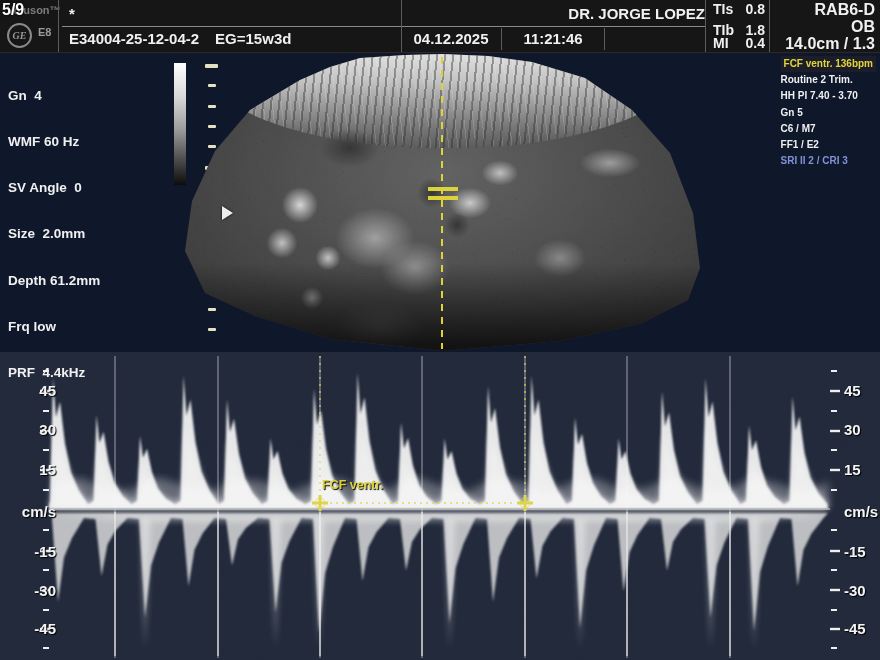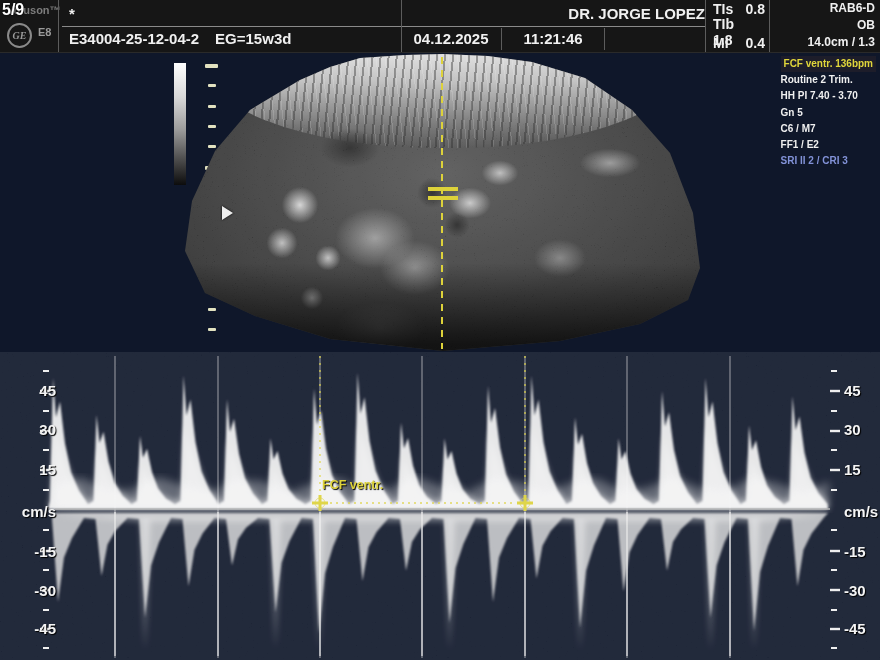"RAB6-D" .probe-txt { font-size: 12px -> 16px }
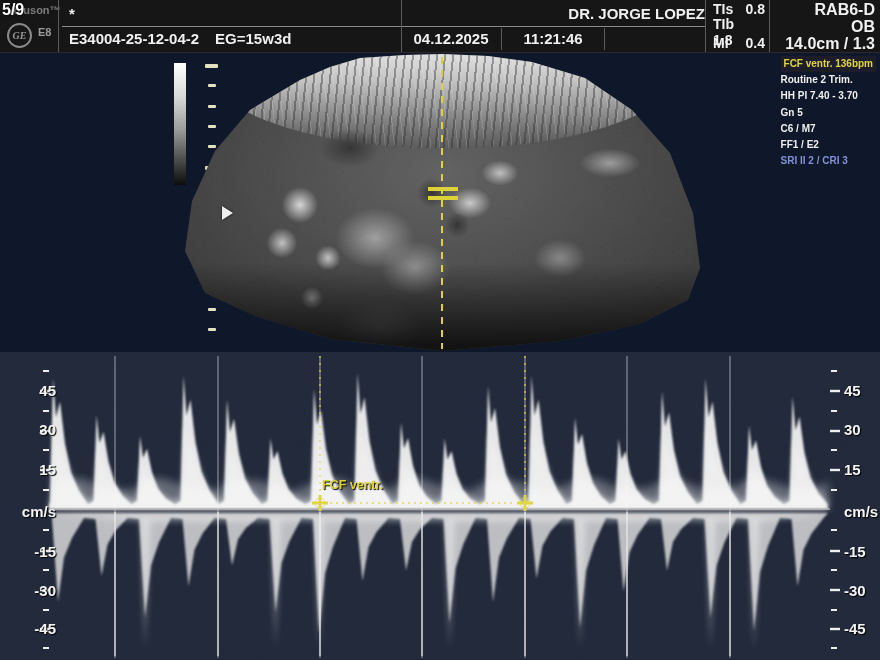"TIb" div.idx-row { flex-direction: column -> none; top: 16px -> 22px }
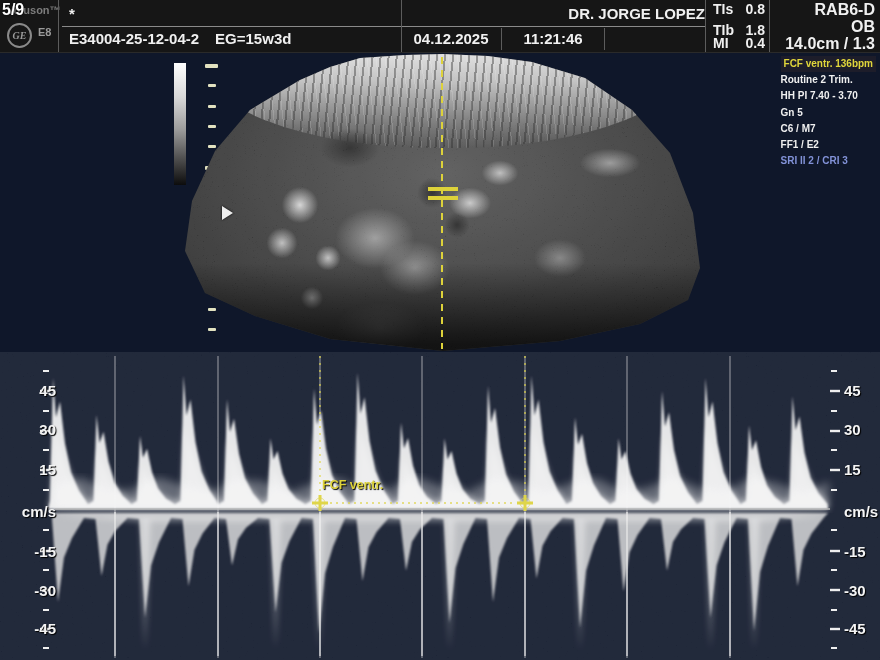"Gn 4" div.left-params { html: none -> <div> <div>Gn 4</div> <div>WMF 60 Hz</div> <div>SV Angle 0</div> <div>Size 2.0mm</div> <div>Depth 61.2mm</div> <div>Frq low</div> <div>PRF 4.4kHz</div> </div> }
